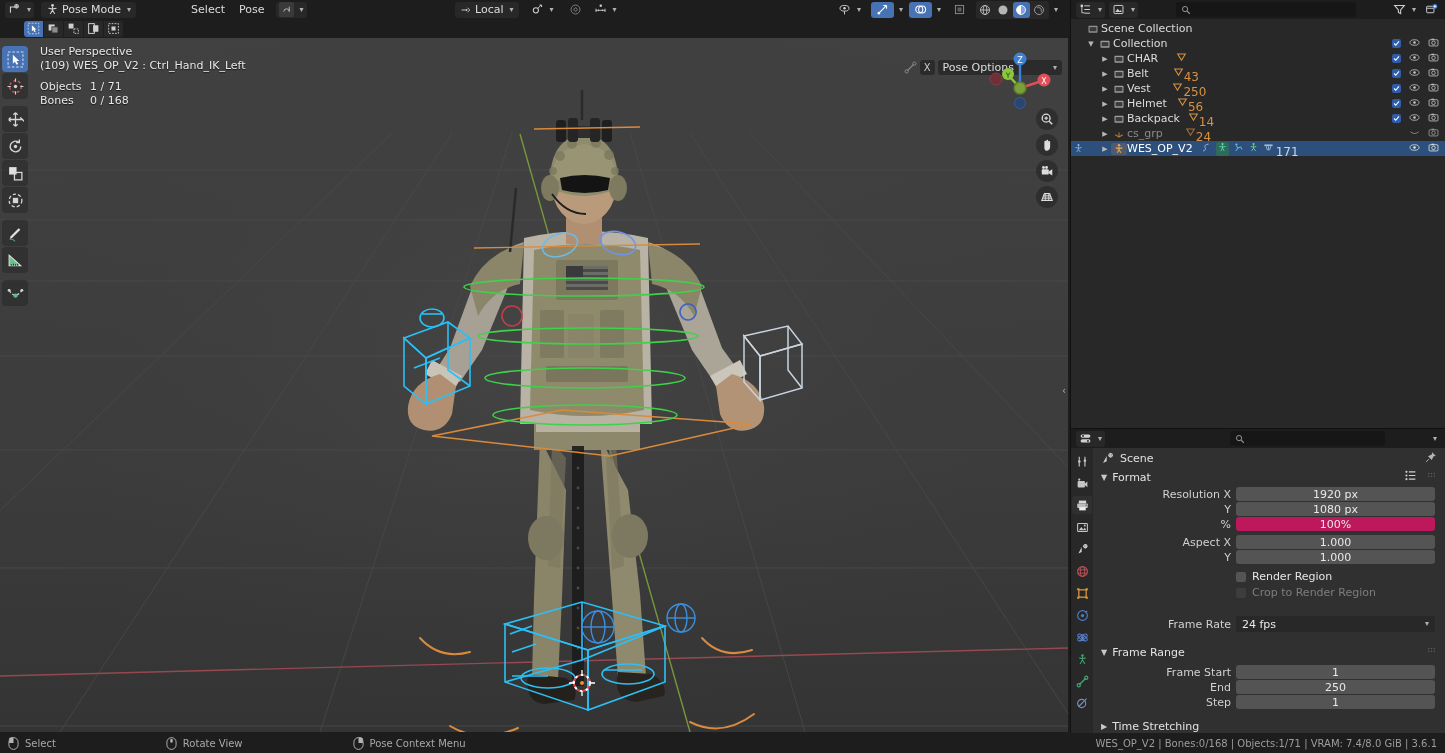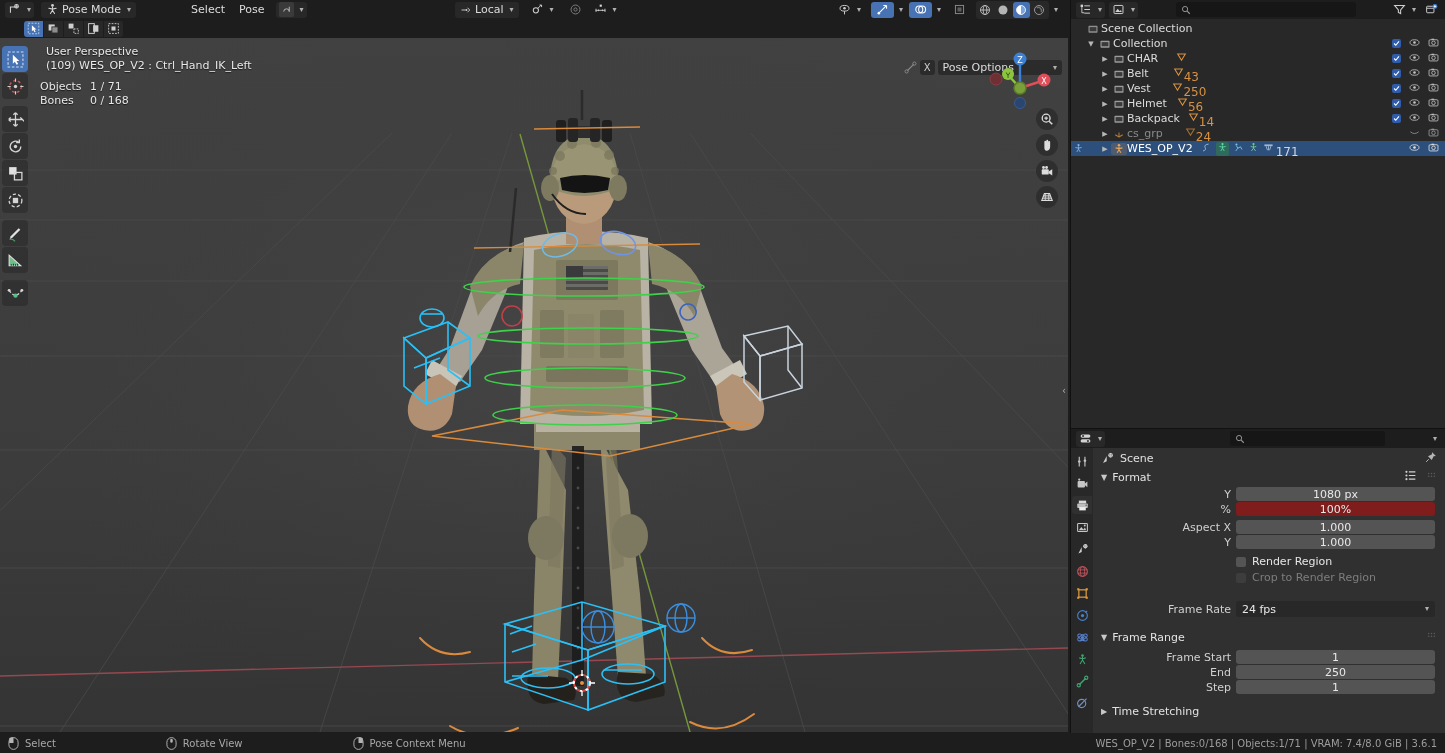"User Perspective" .vp-overlay-text { left: 46px -> 40px }
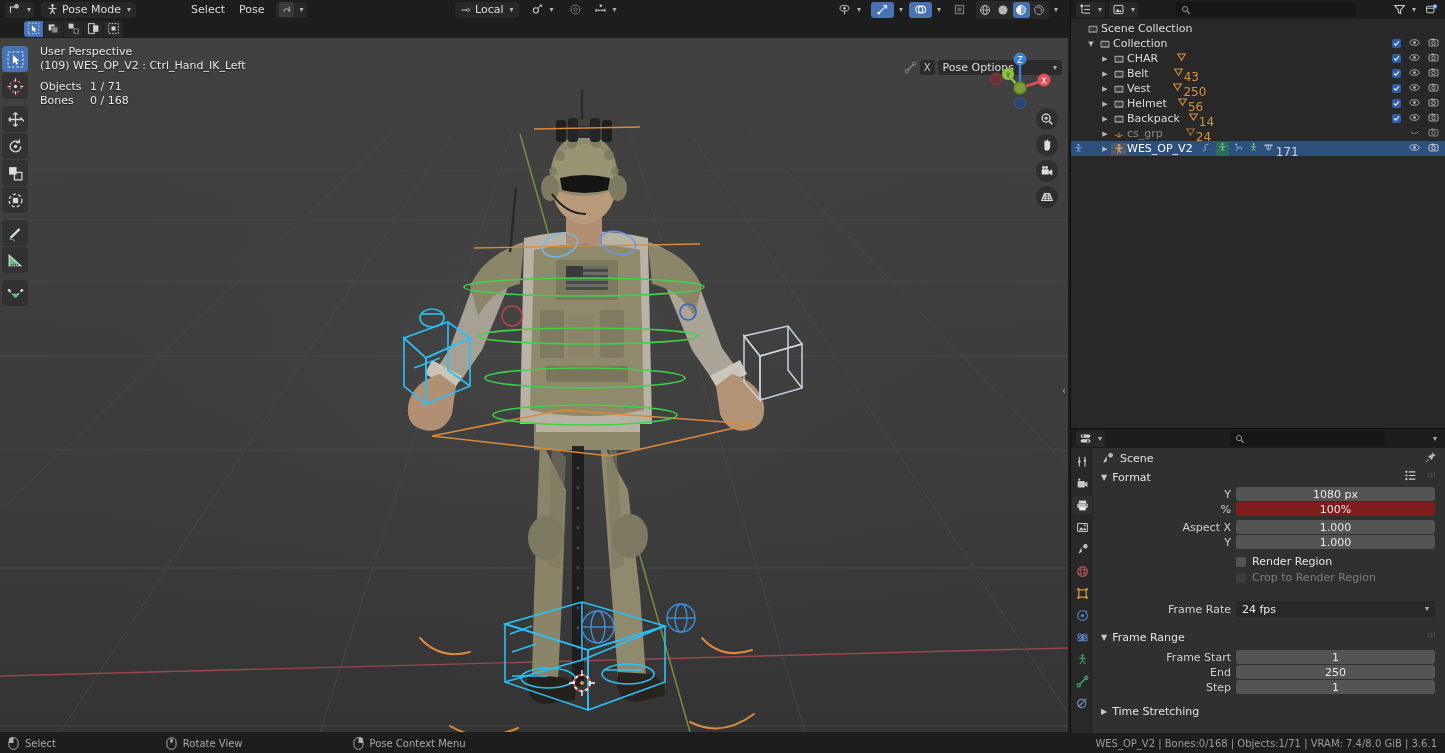"Resolution X" div.prop-row { html: none -> <div> <span>Resolution X</span> <span>1920 px</span> </div> }
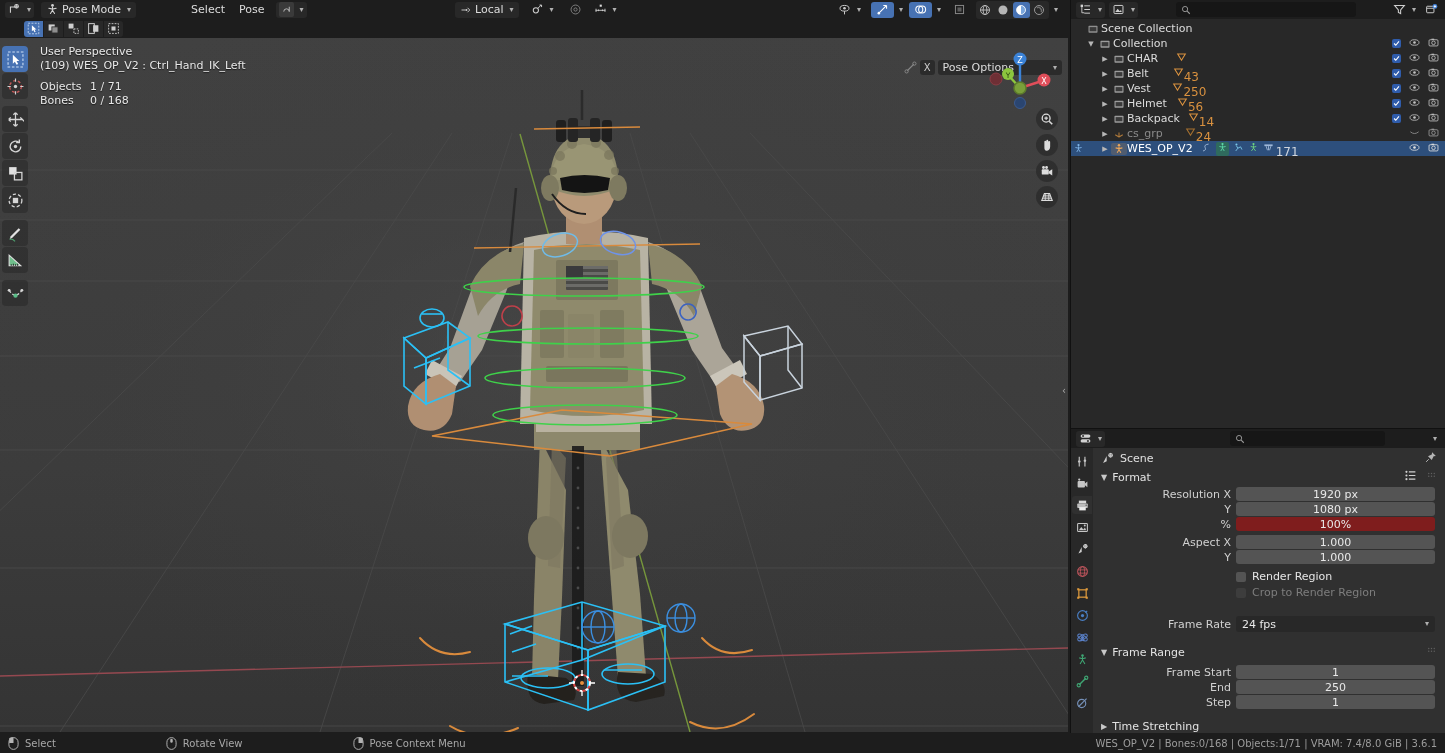"100%" .prop-val.accent { background: #7f1d1d -> #be185d }
